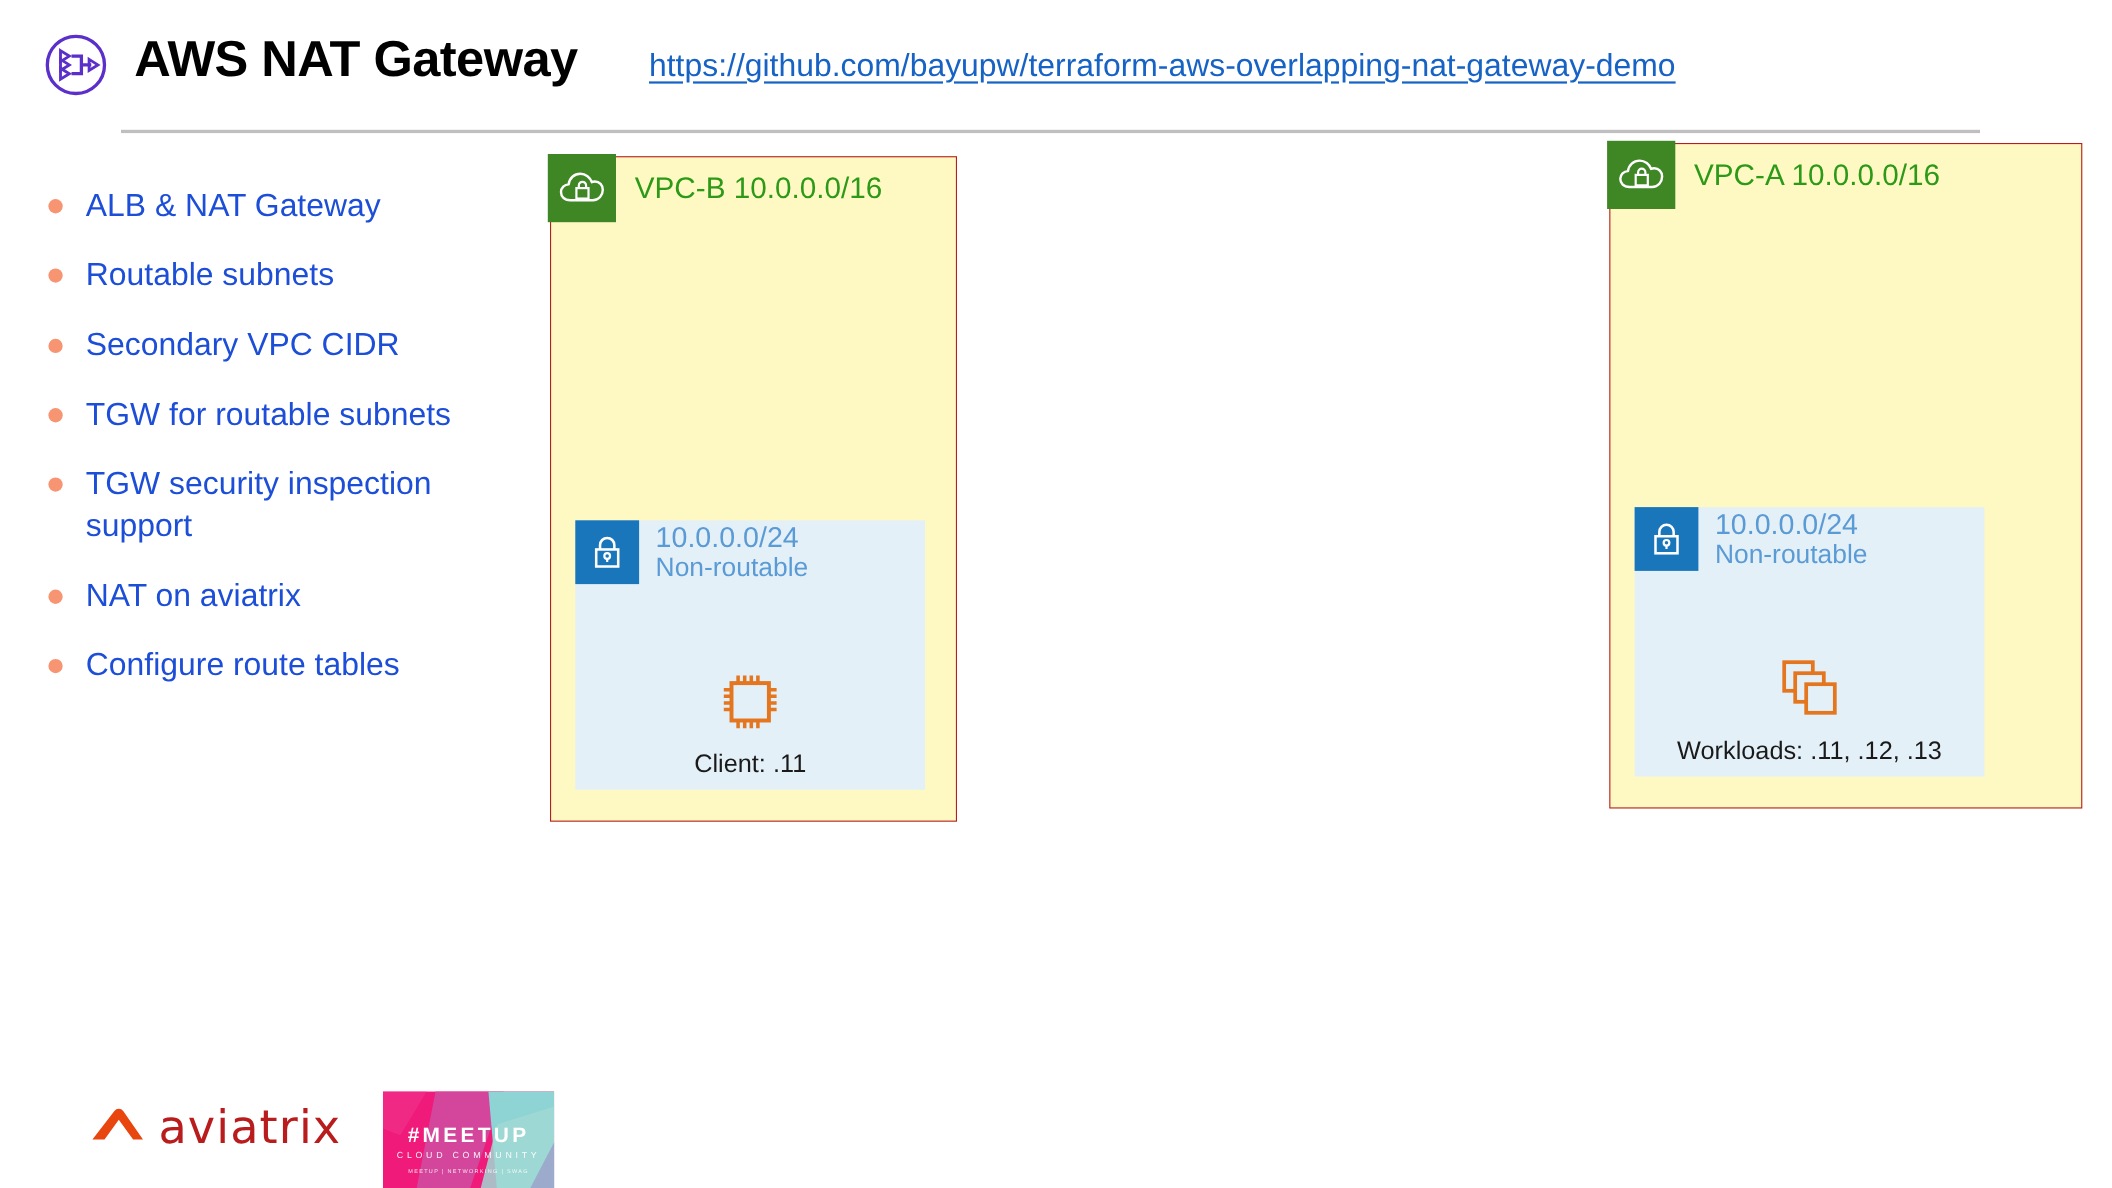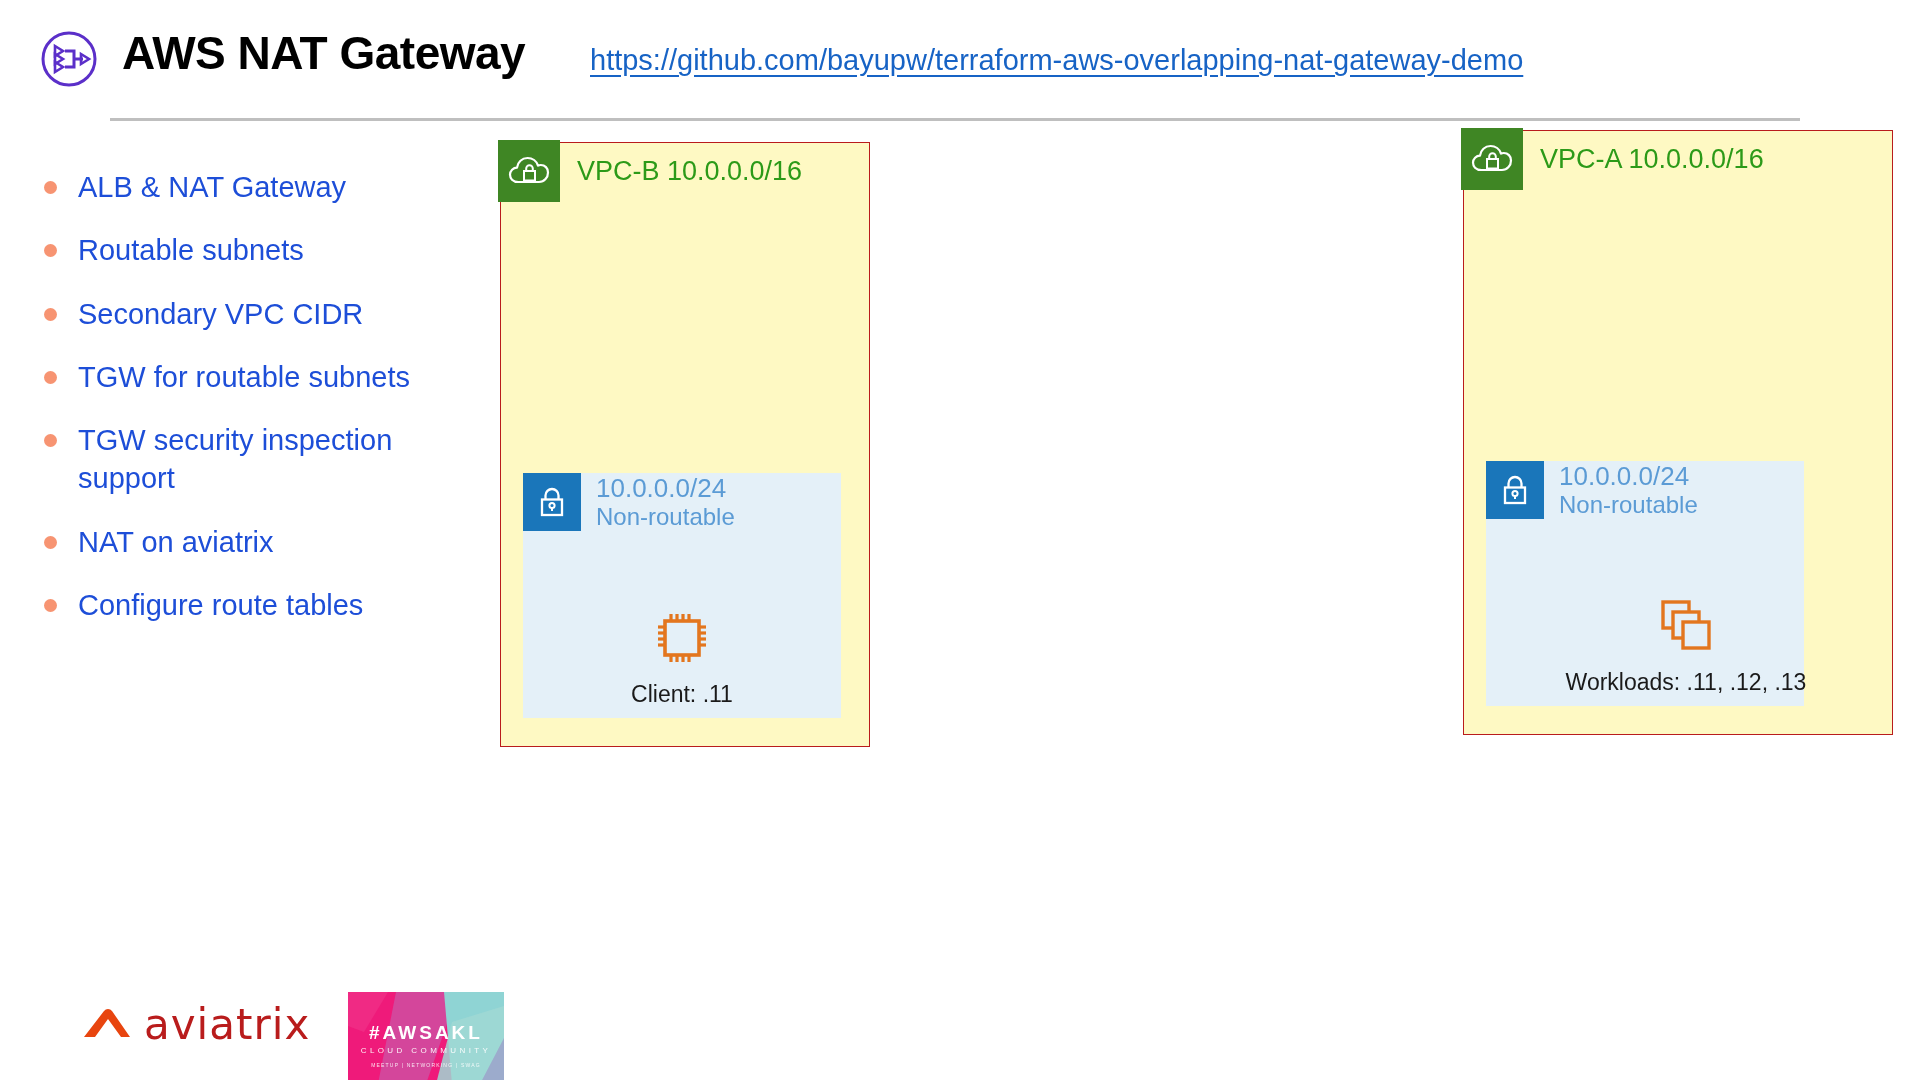"Workloads: .11, .12, .13" div.resource { padding-left: 41px -> none }
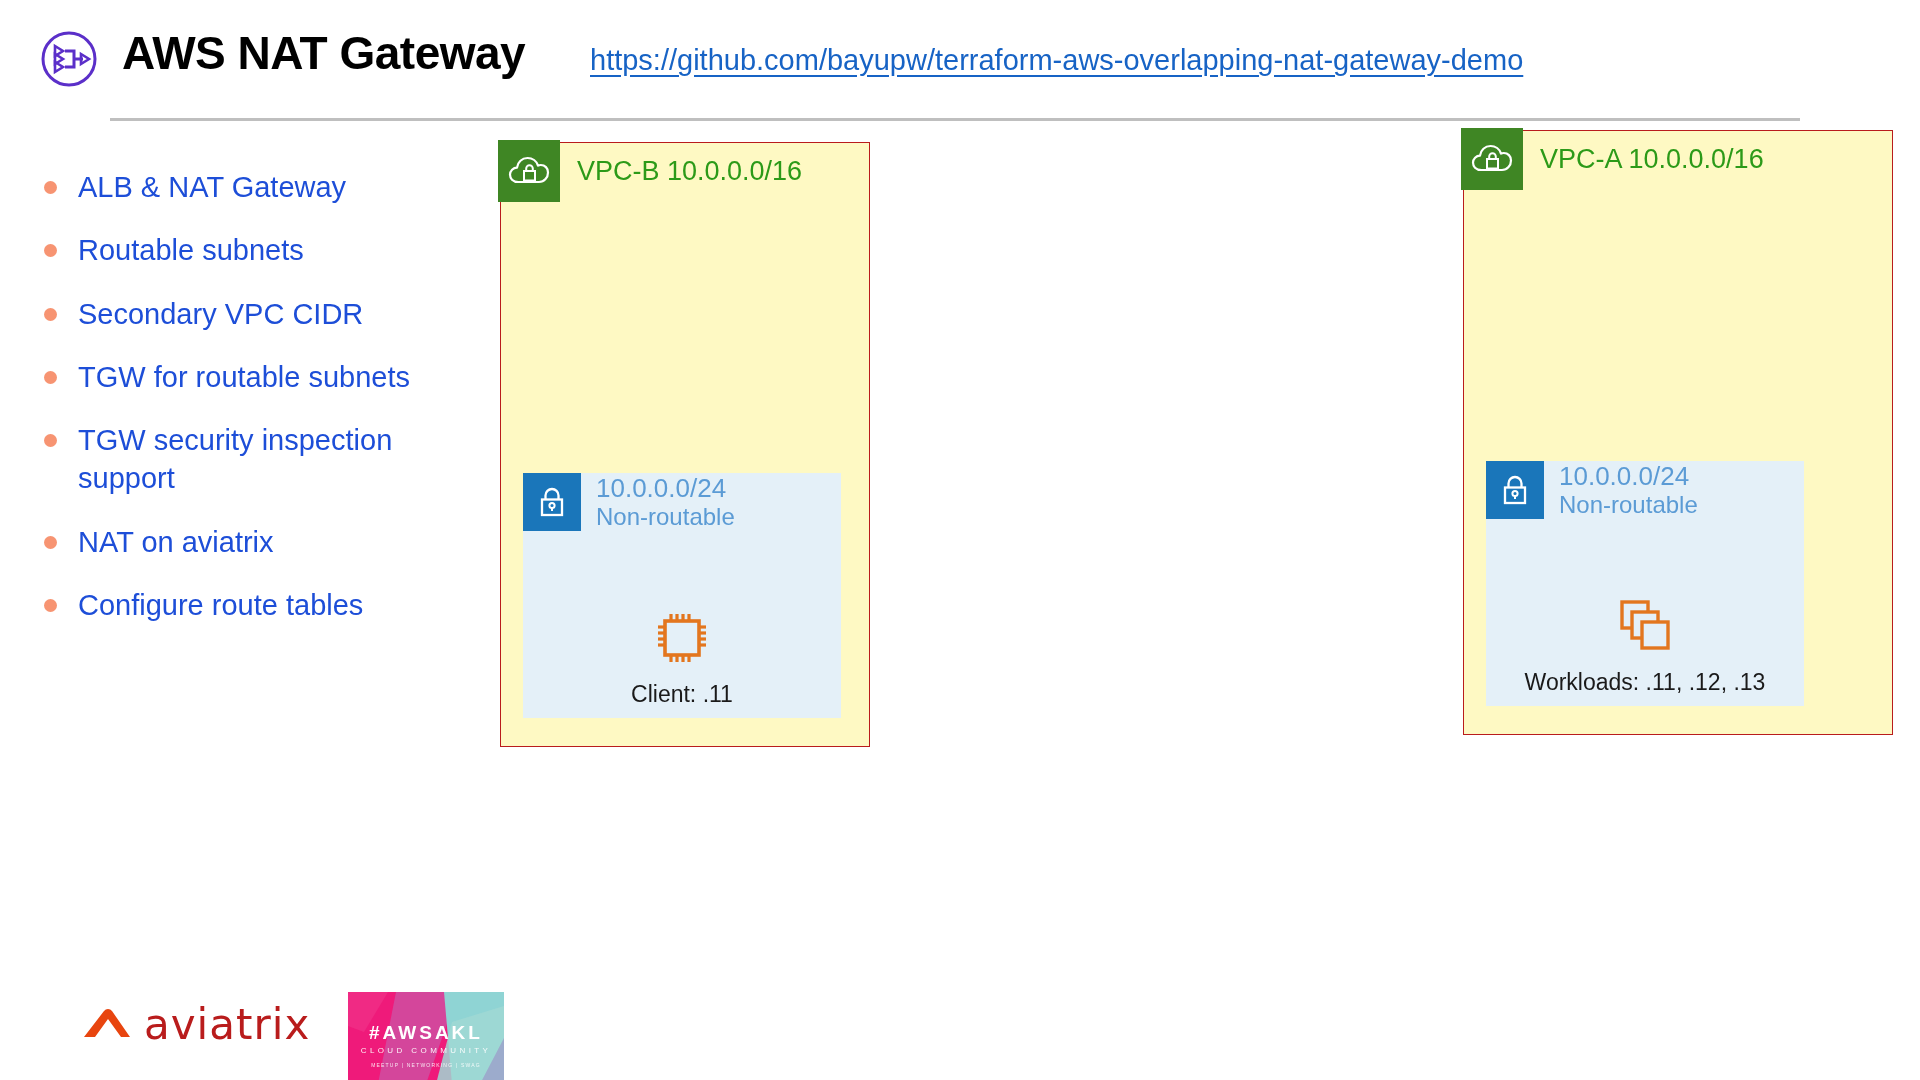"#AWSAKL" div.awsakl-text { text: AWSAKL -> MEETUP }
